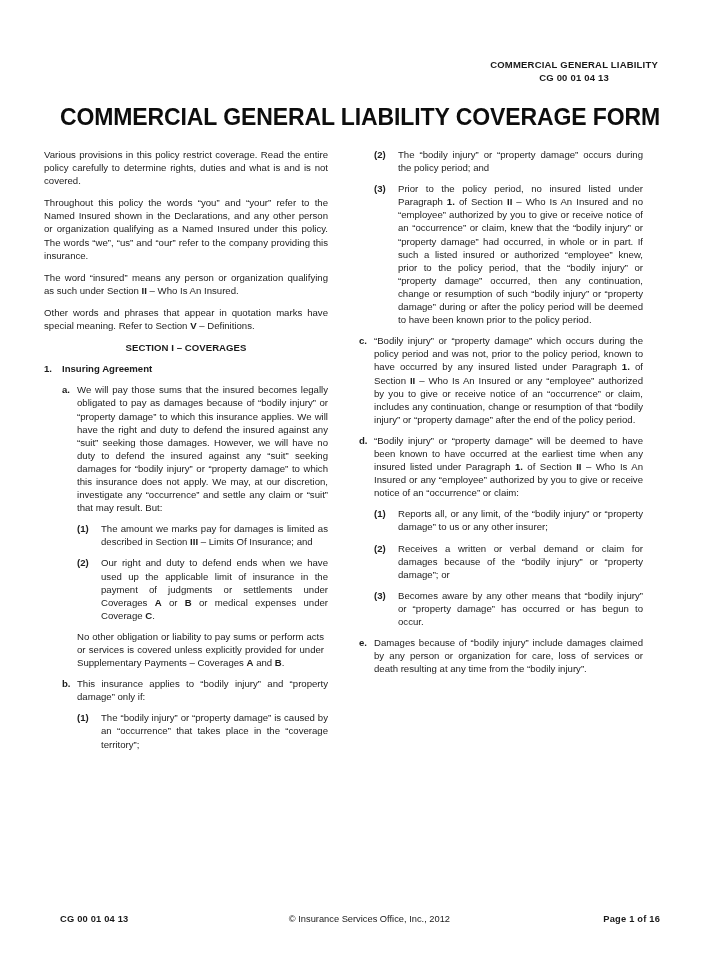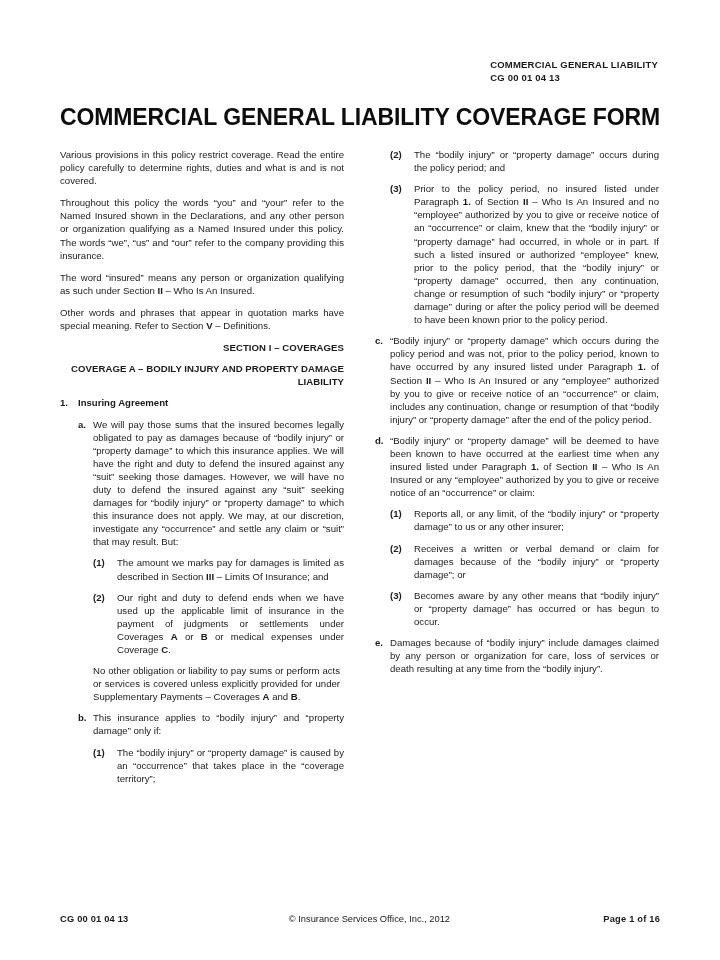"COMMERCIAL GENERAL LIABILITY" .doc-header { text-align: left -> center }
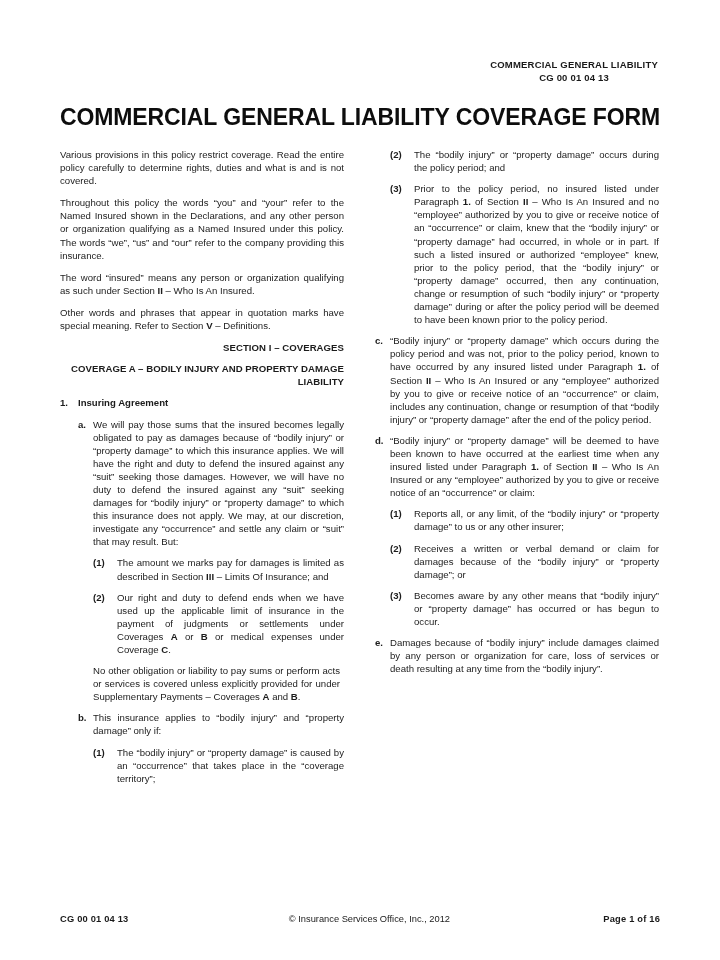"Various provisions in this policy" .columns { left: 60px -> 44px }
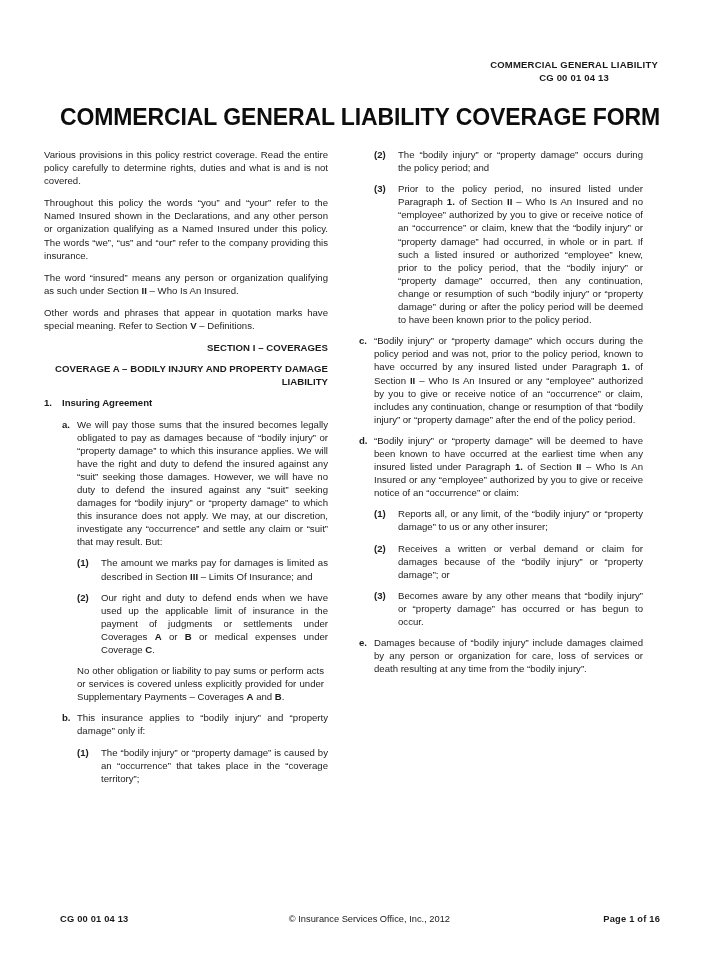"SECTION I – COVERAGES" .head-bold { text-align: right -> center }
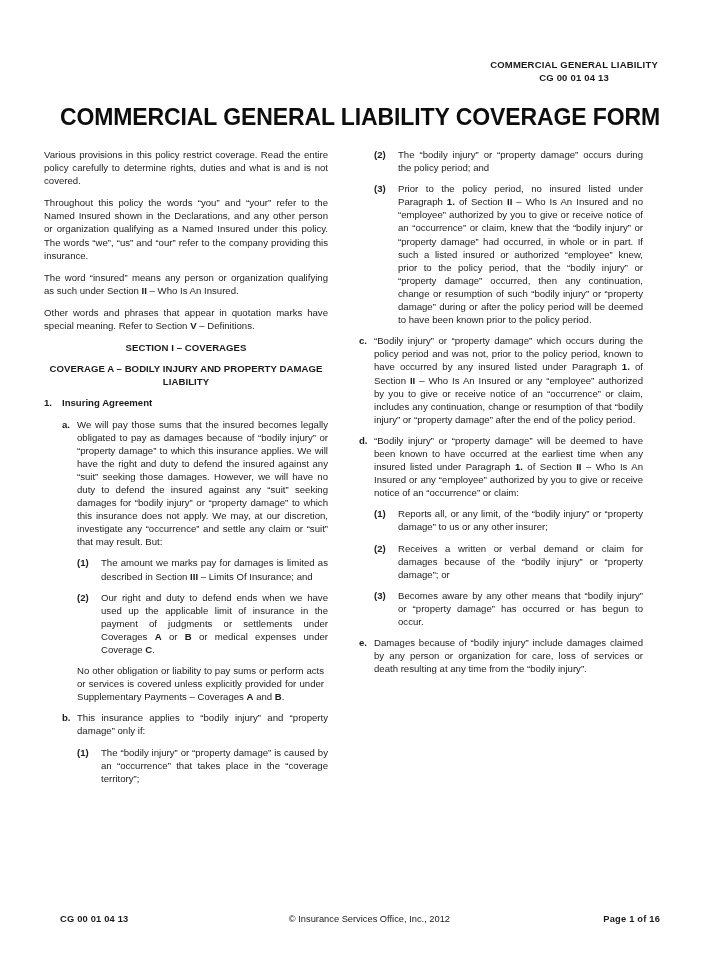"COVERAGE A – BODILY INJURY" p.head-bold { html: <p>COVERAGE A – BODILY INJURY AND PROPERTY DAMAGE LIABILITY</p> -> none }
